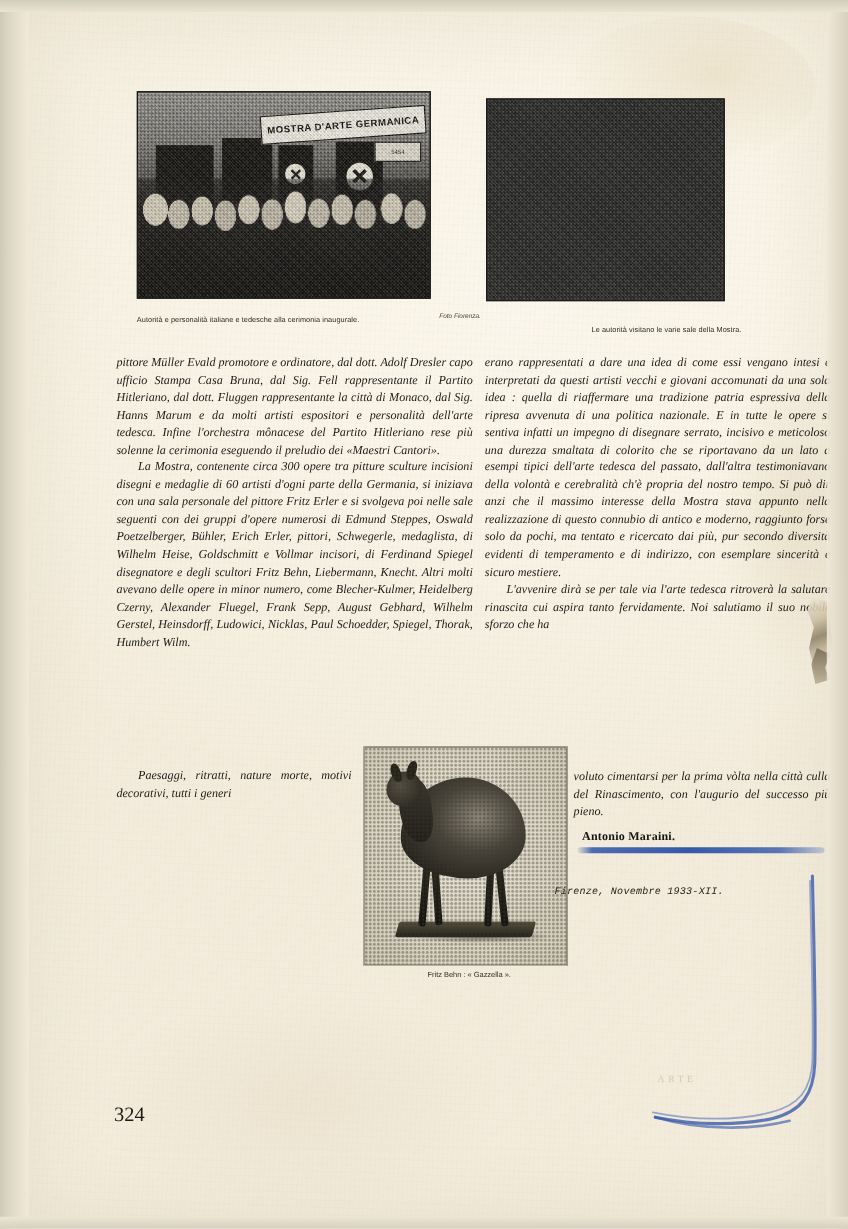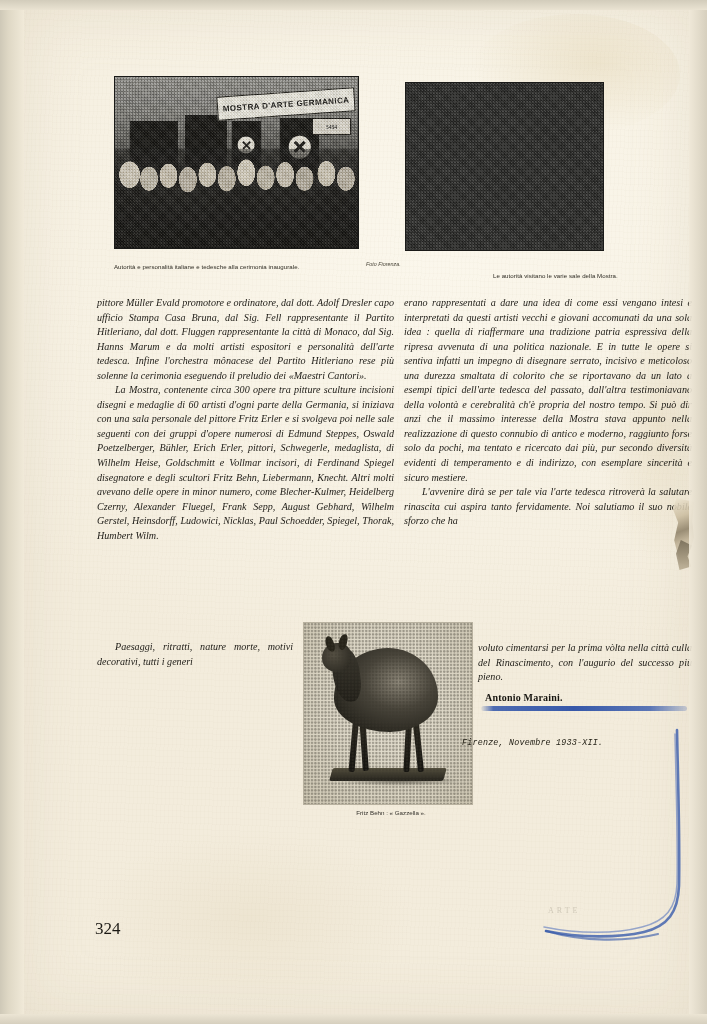"ARTE" .showthrough { margin-top: 11px -> none }
